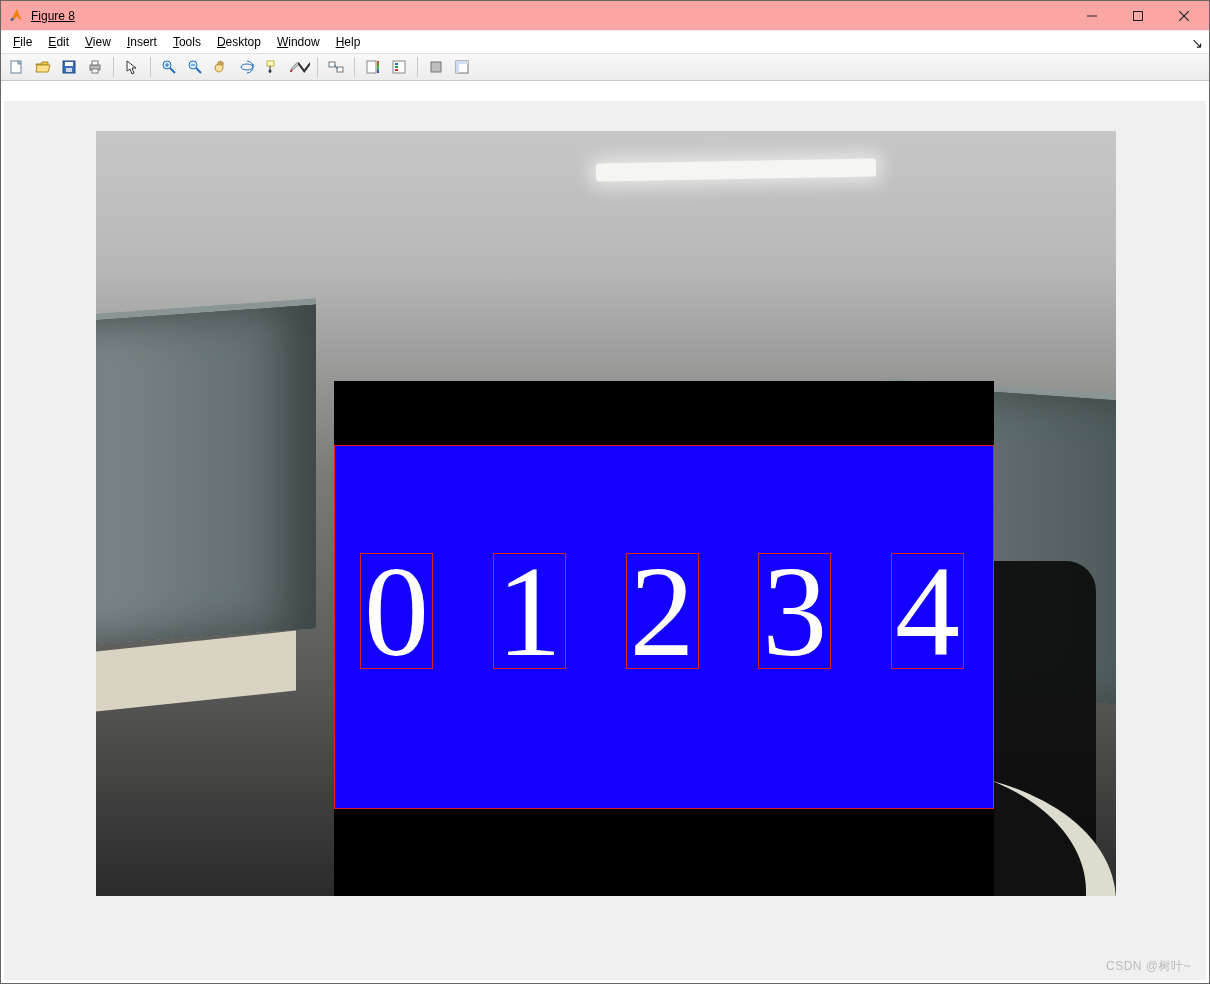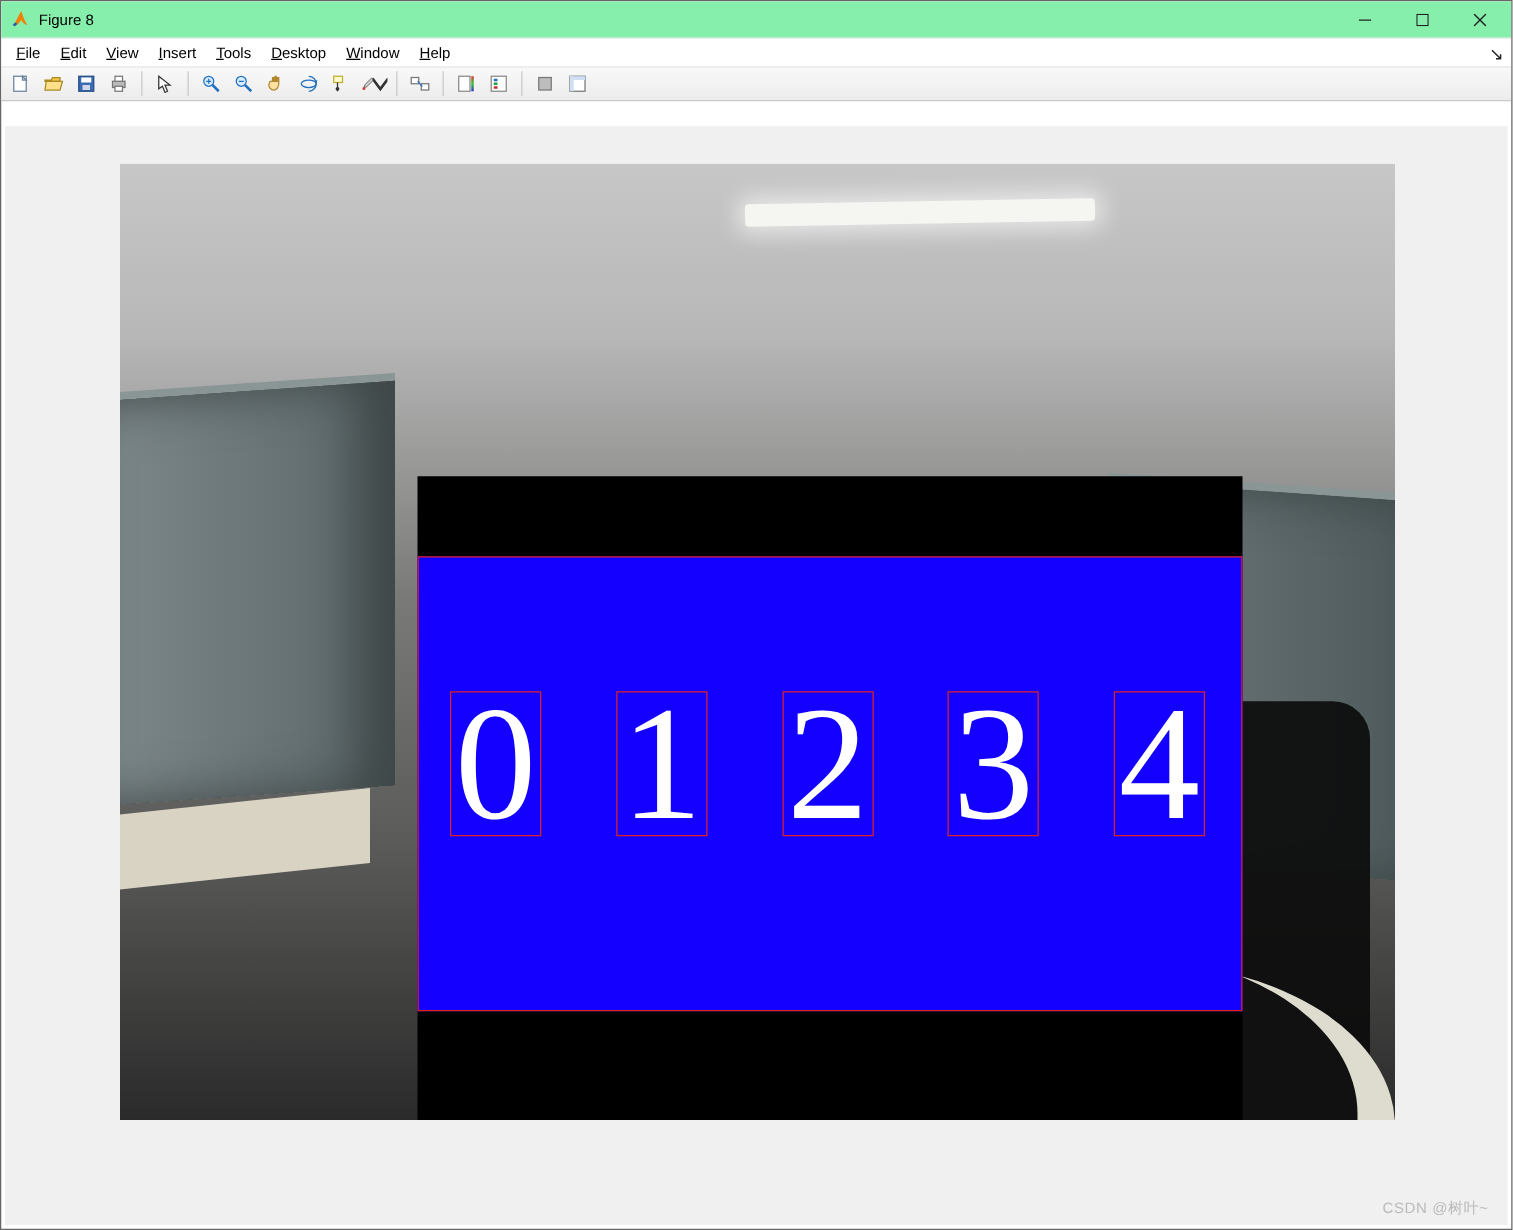"Figure 8" .titlebar { background: #86efac -> #fca5a5; text-decoration: none -> underline }
